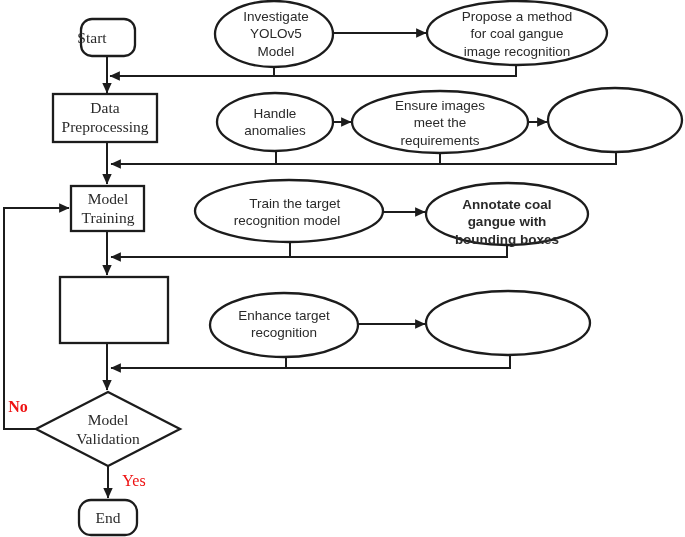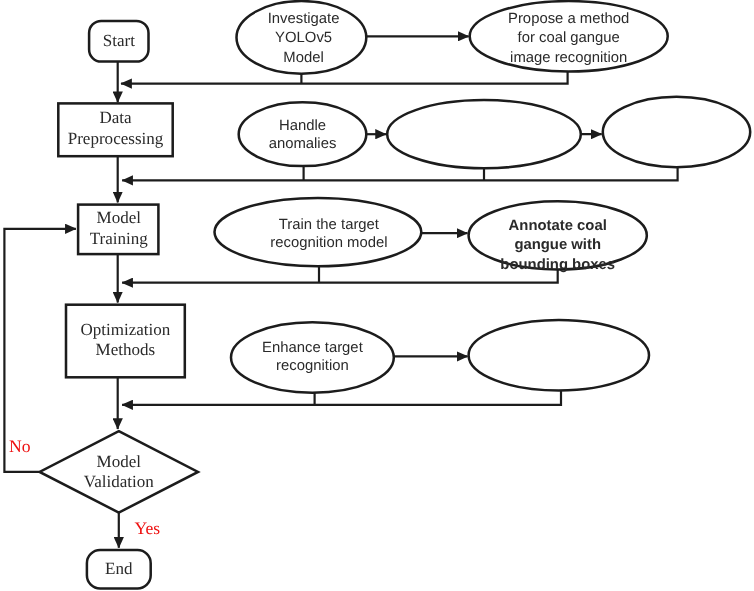"Start" div.lbl { left: 108px -> 92px }
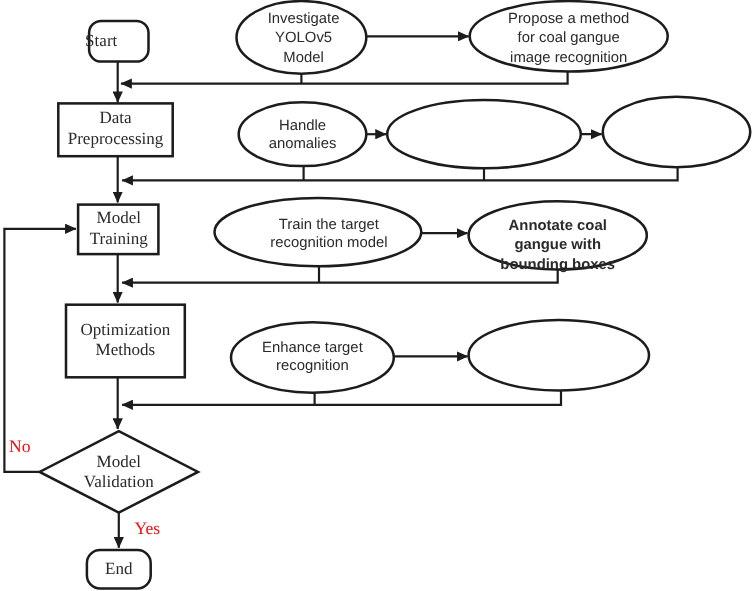"Ensure images" div.lbl { html: none -> <div>Ensure images meet the requirements</div> }
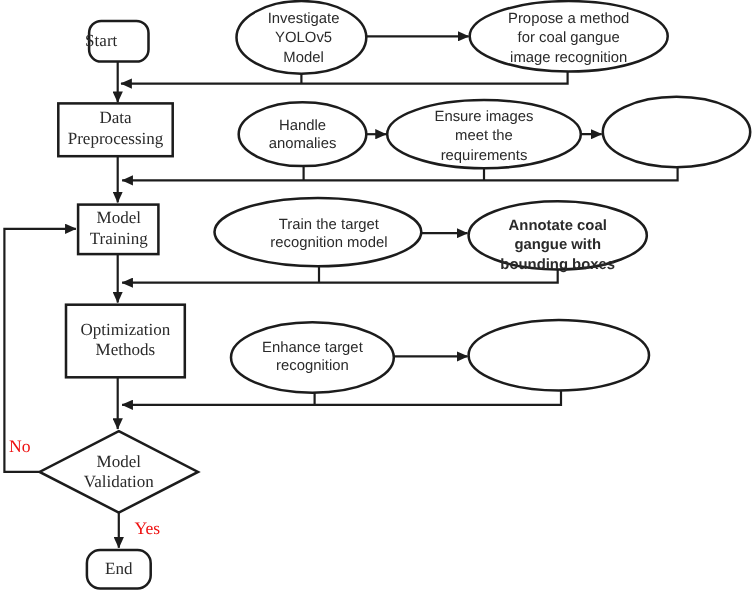"Train the target" div.lbl { left: 299px -> 287px; text-align: none -> right }
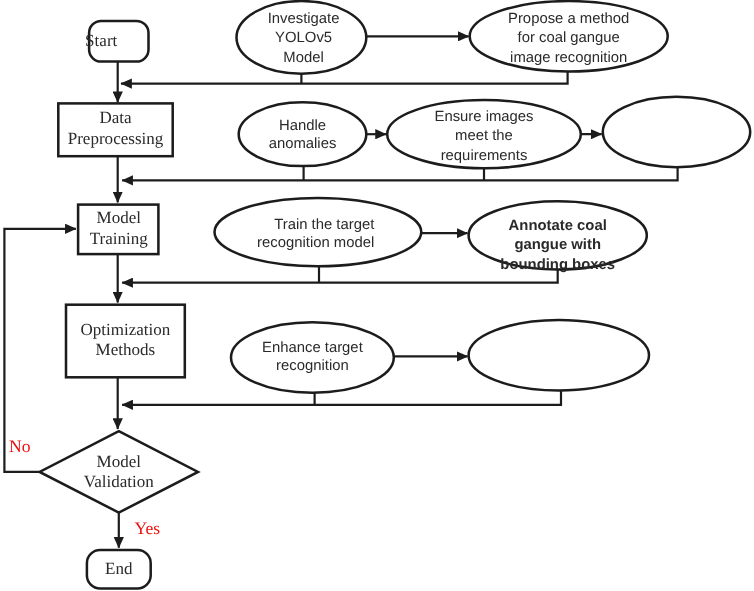"Optimization" div.lbl { html: <div>Optimization Methods</div> -> none }
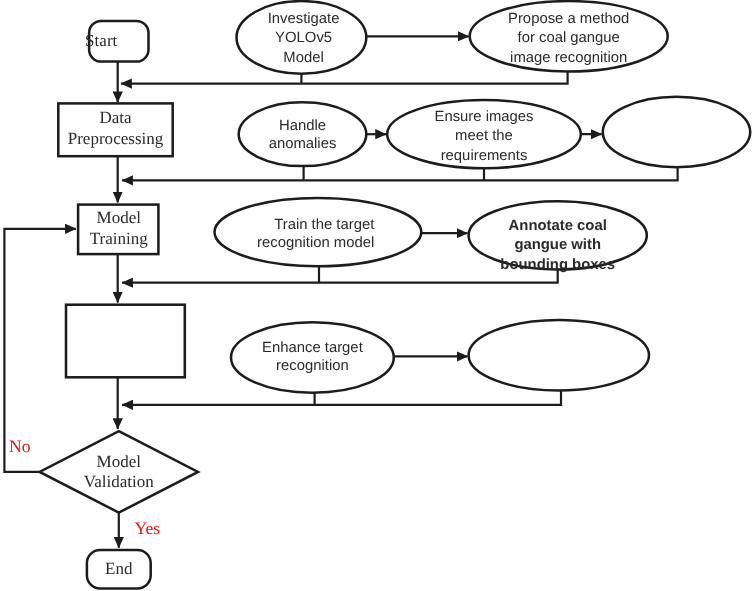"No" div.lbl { font-weight: none -> bold }
